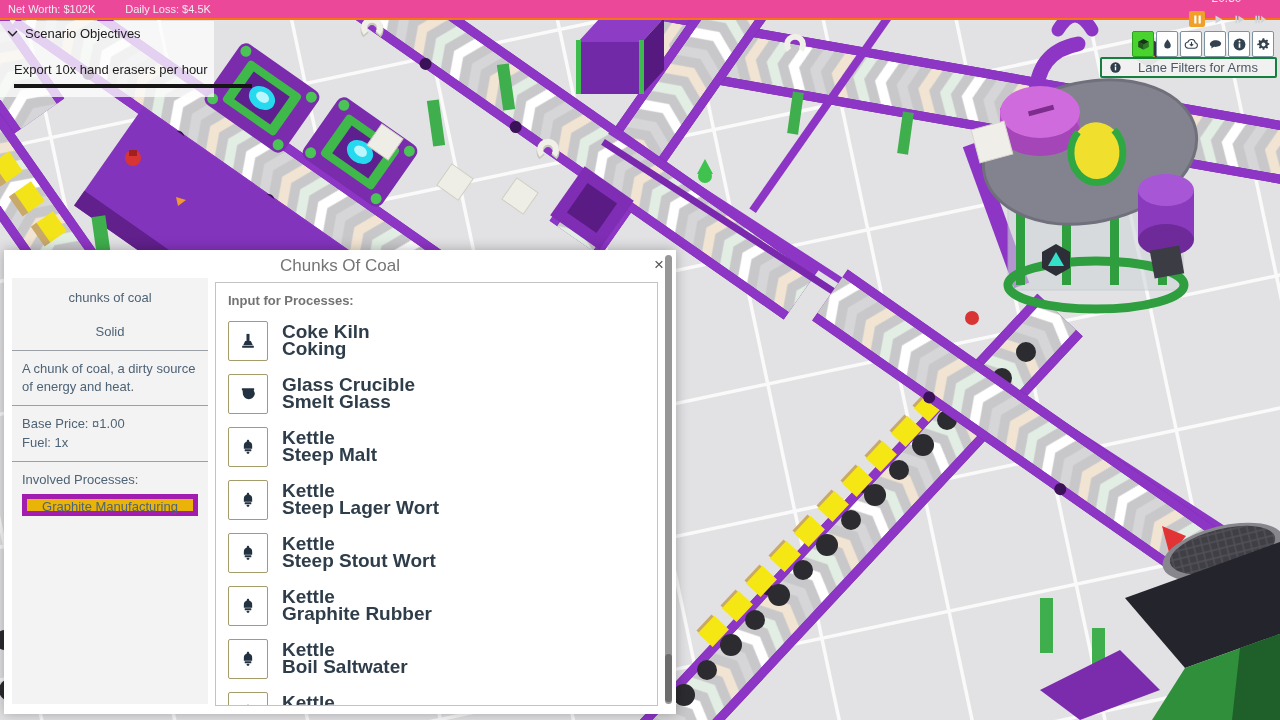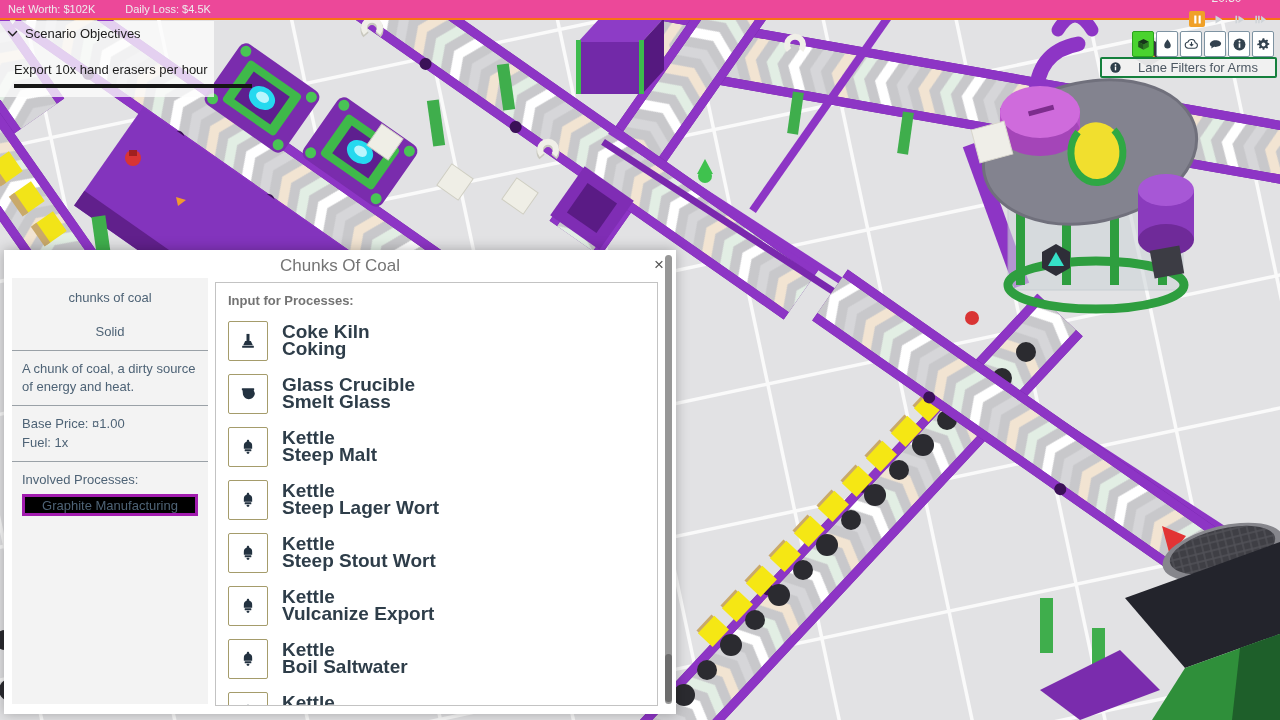"Graphite Manufacturing" .proc-btn { background: #000000 -> #eab308; border: 3px solid #a21caf -> 5px solid #a21caf }
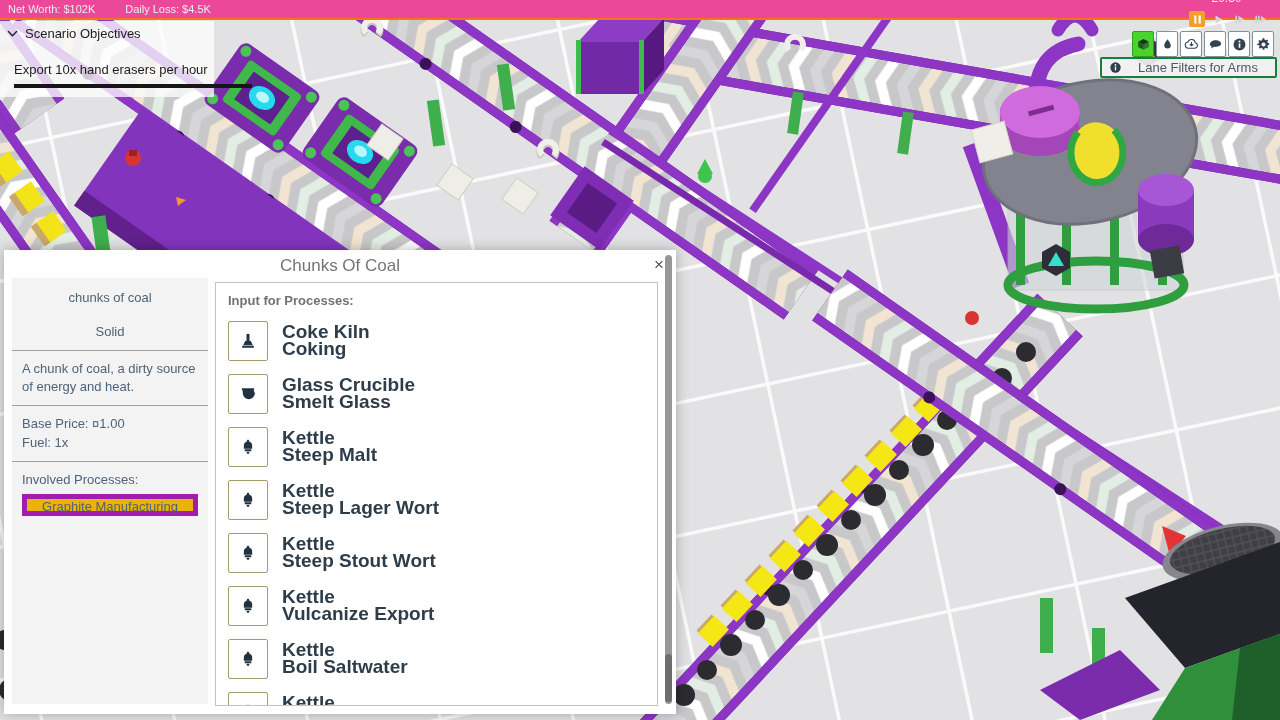"Vulcanize Export" div.pi-process { text: Vulcanize Export -> Graphite Rubber }
